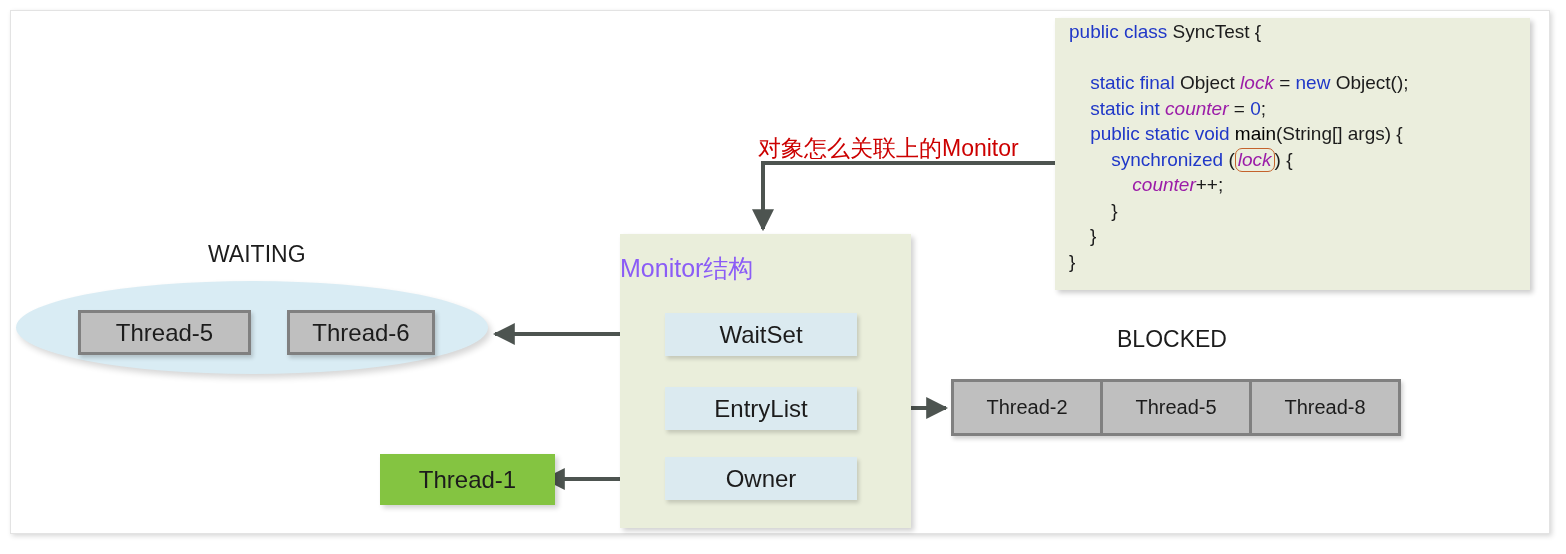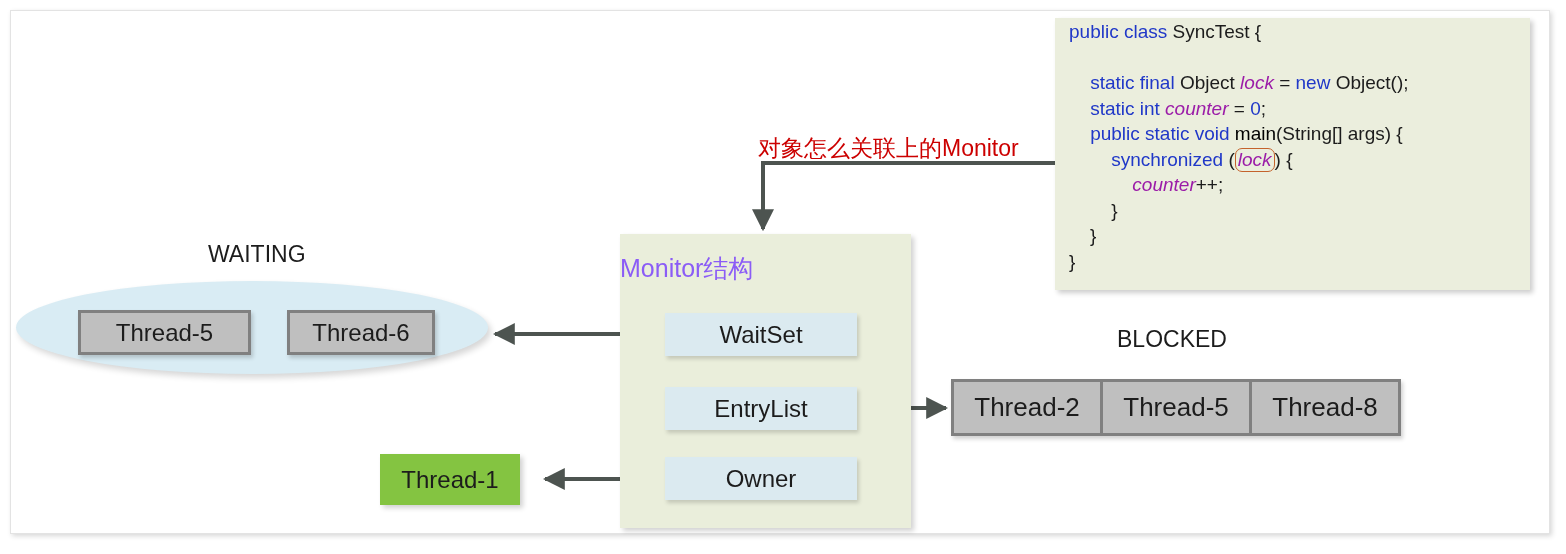"Thread-2" .blk-cell { font-size: 26px -> 20px }
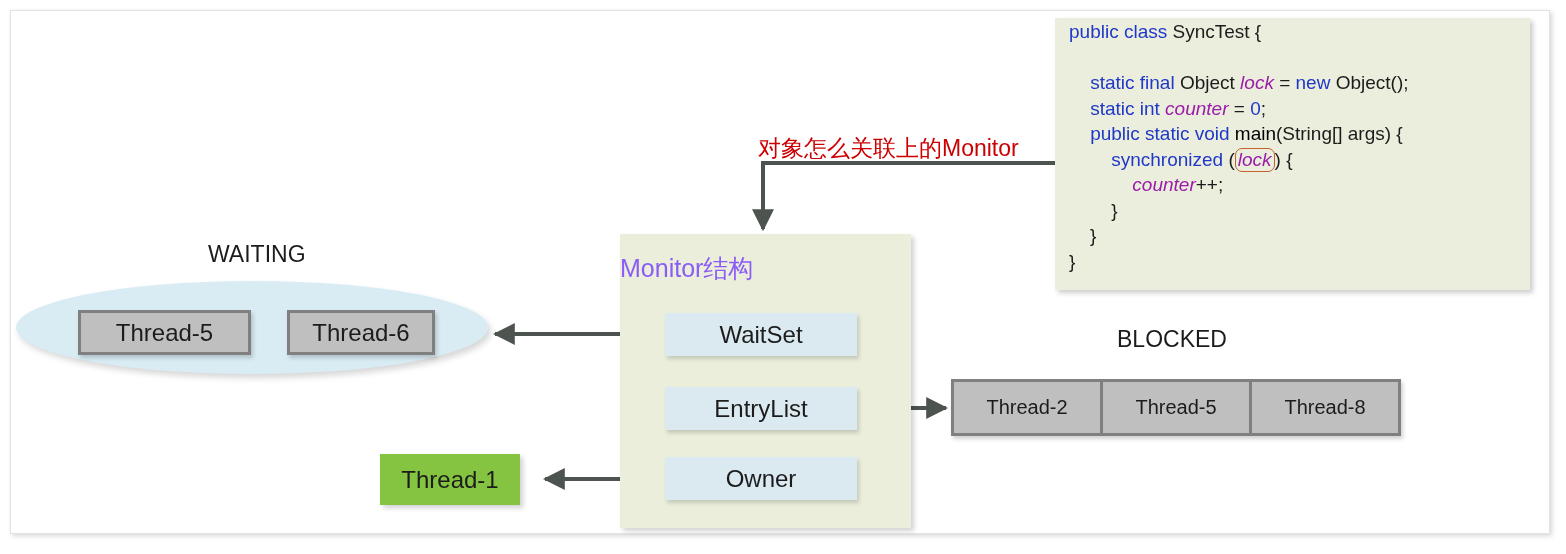"Thread-1" .thread-green { width: 140px -> 175px }
